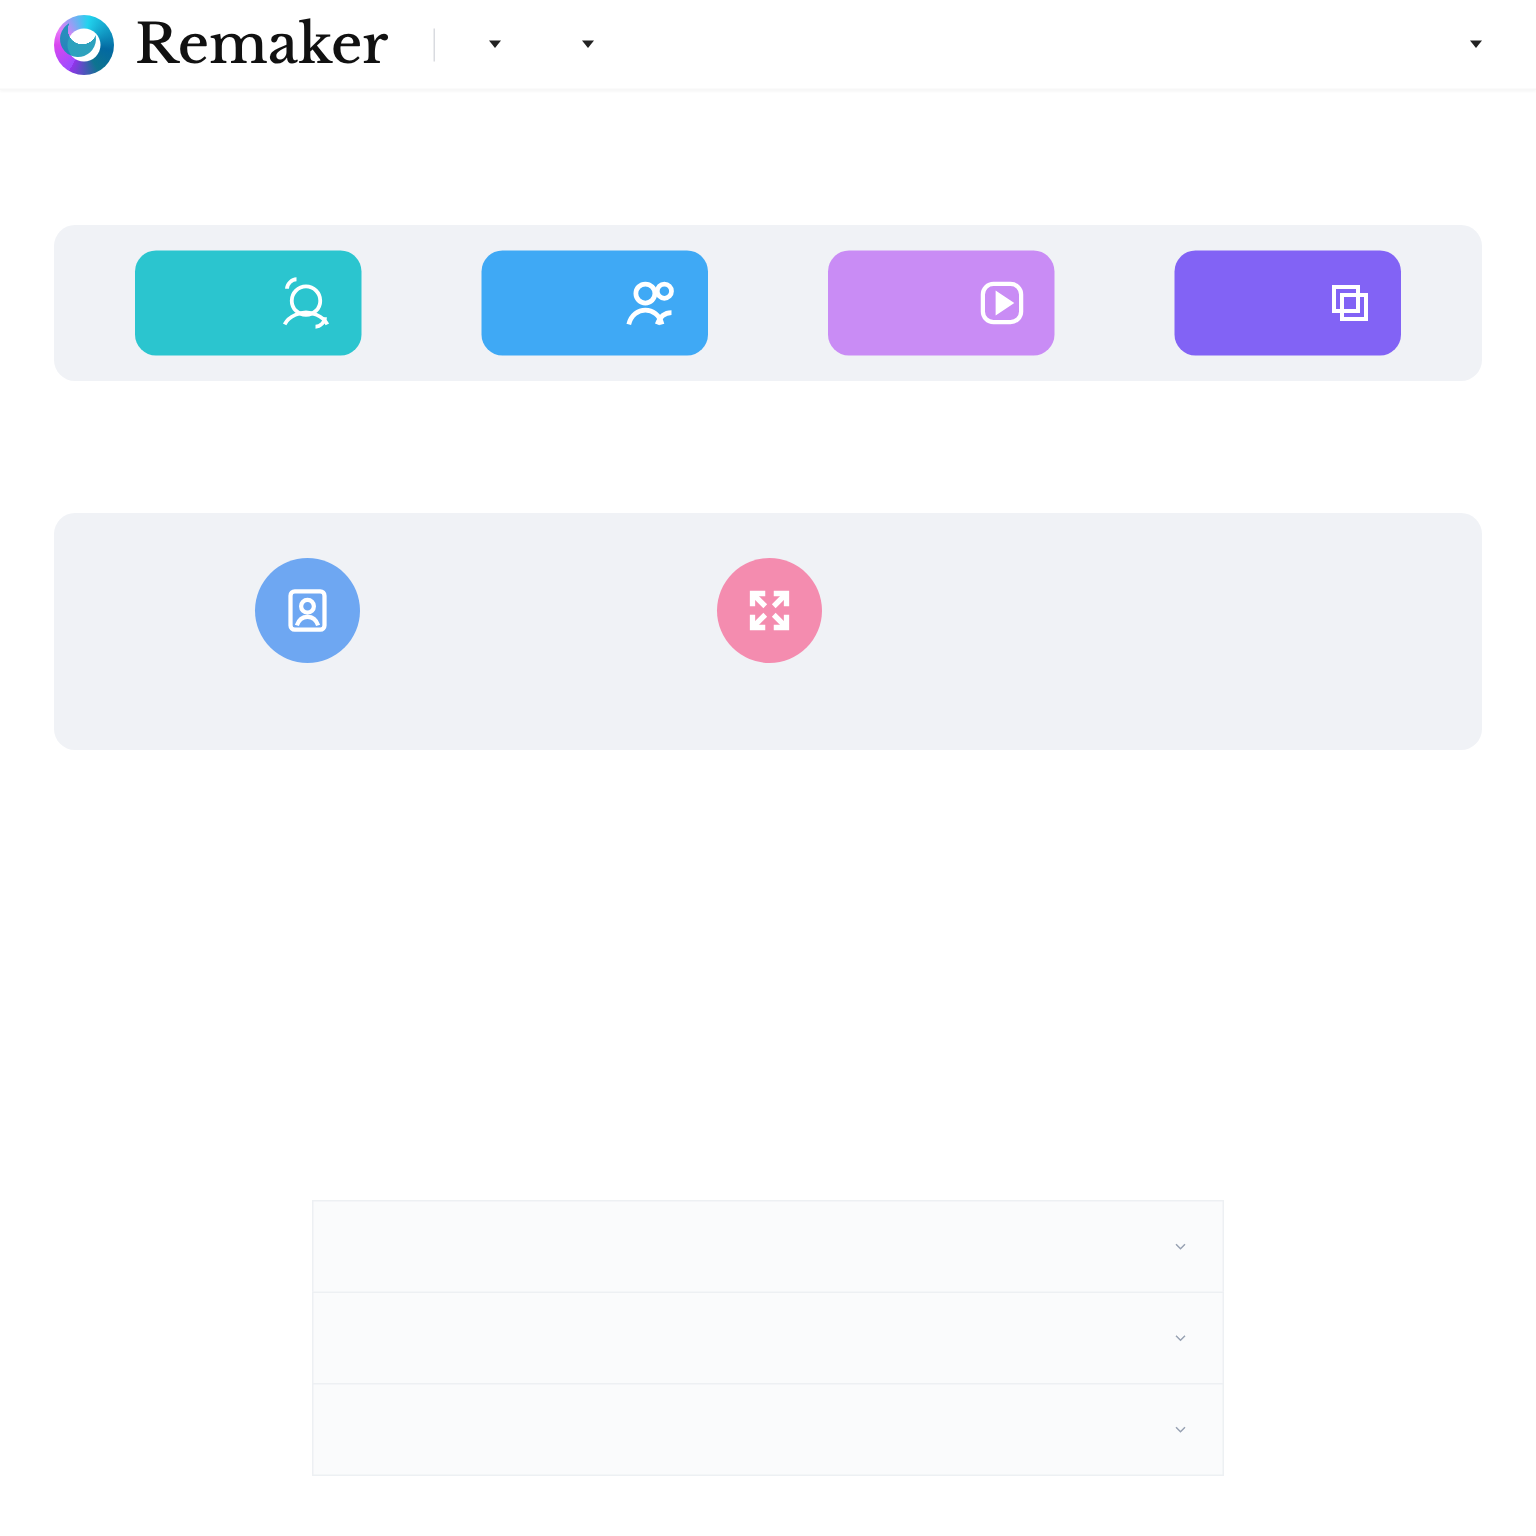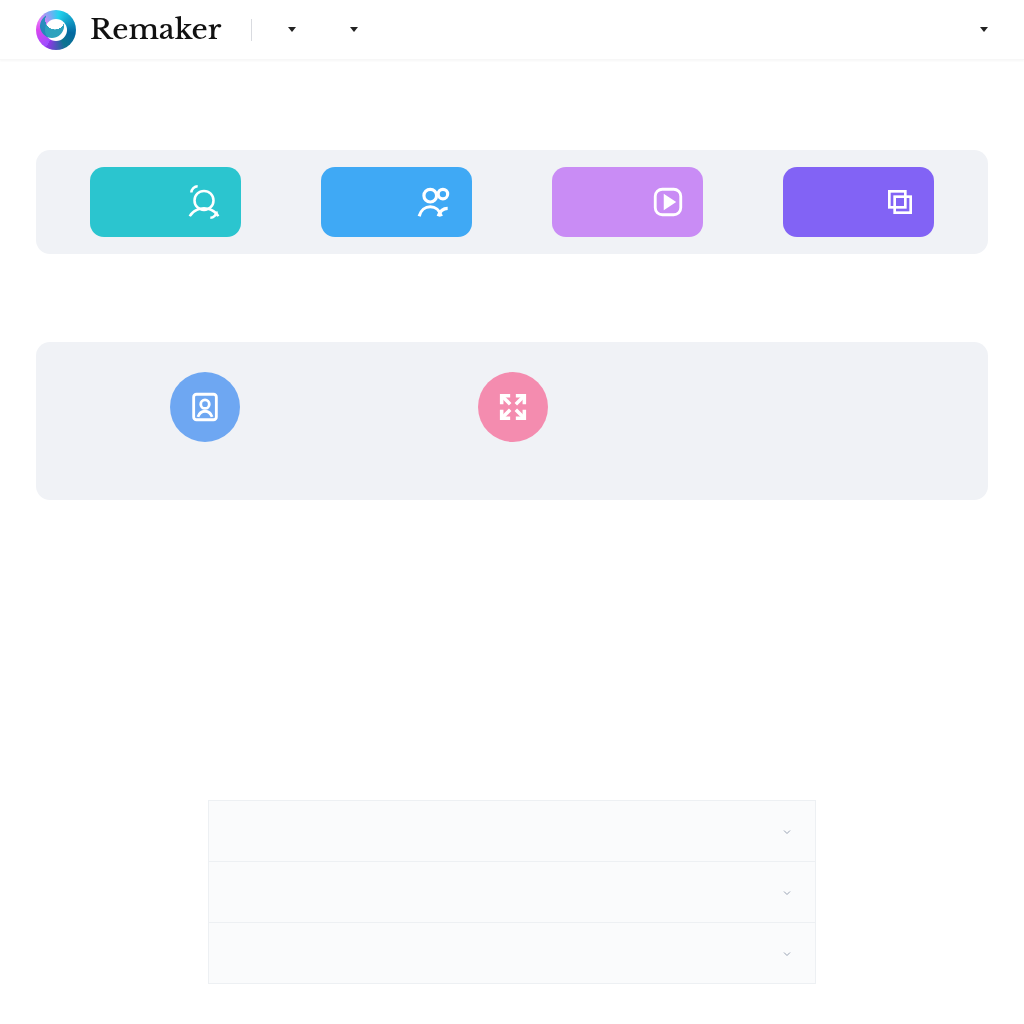"Remaker" .logo-text { font-size: 28px -> 36px }
